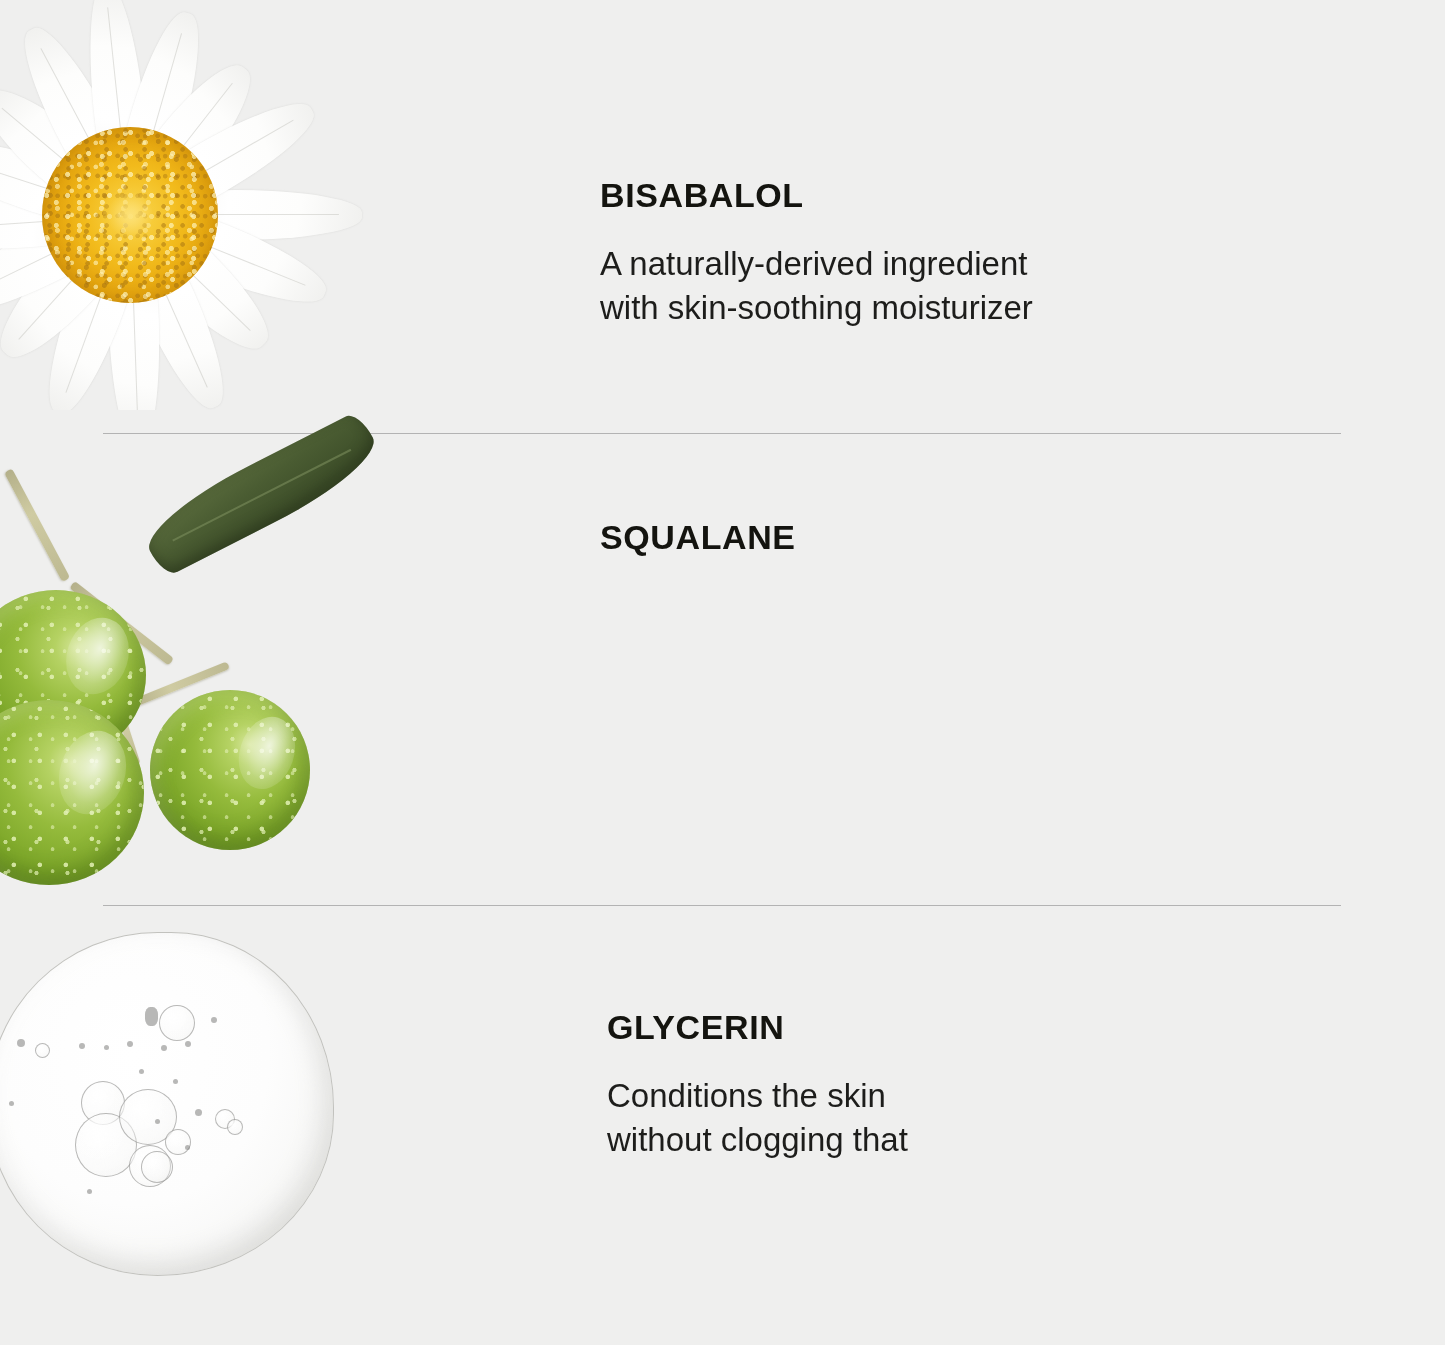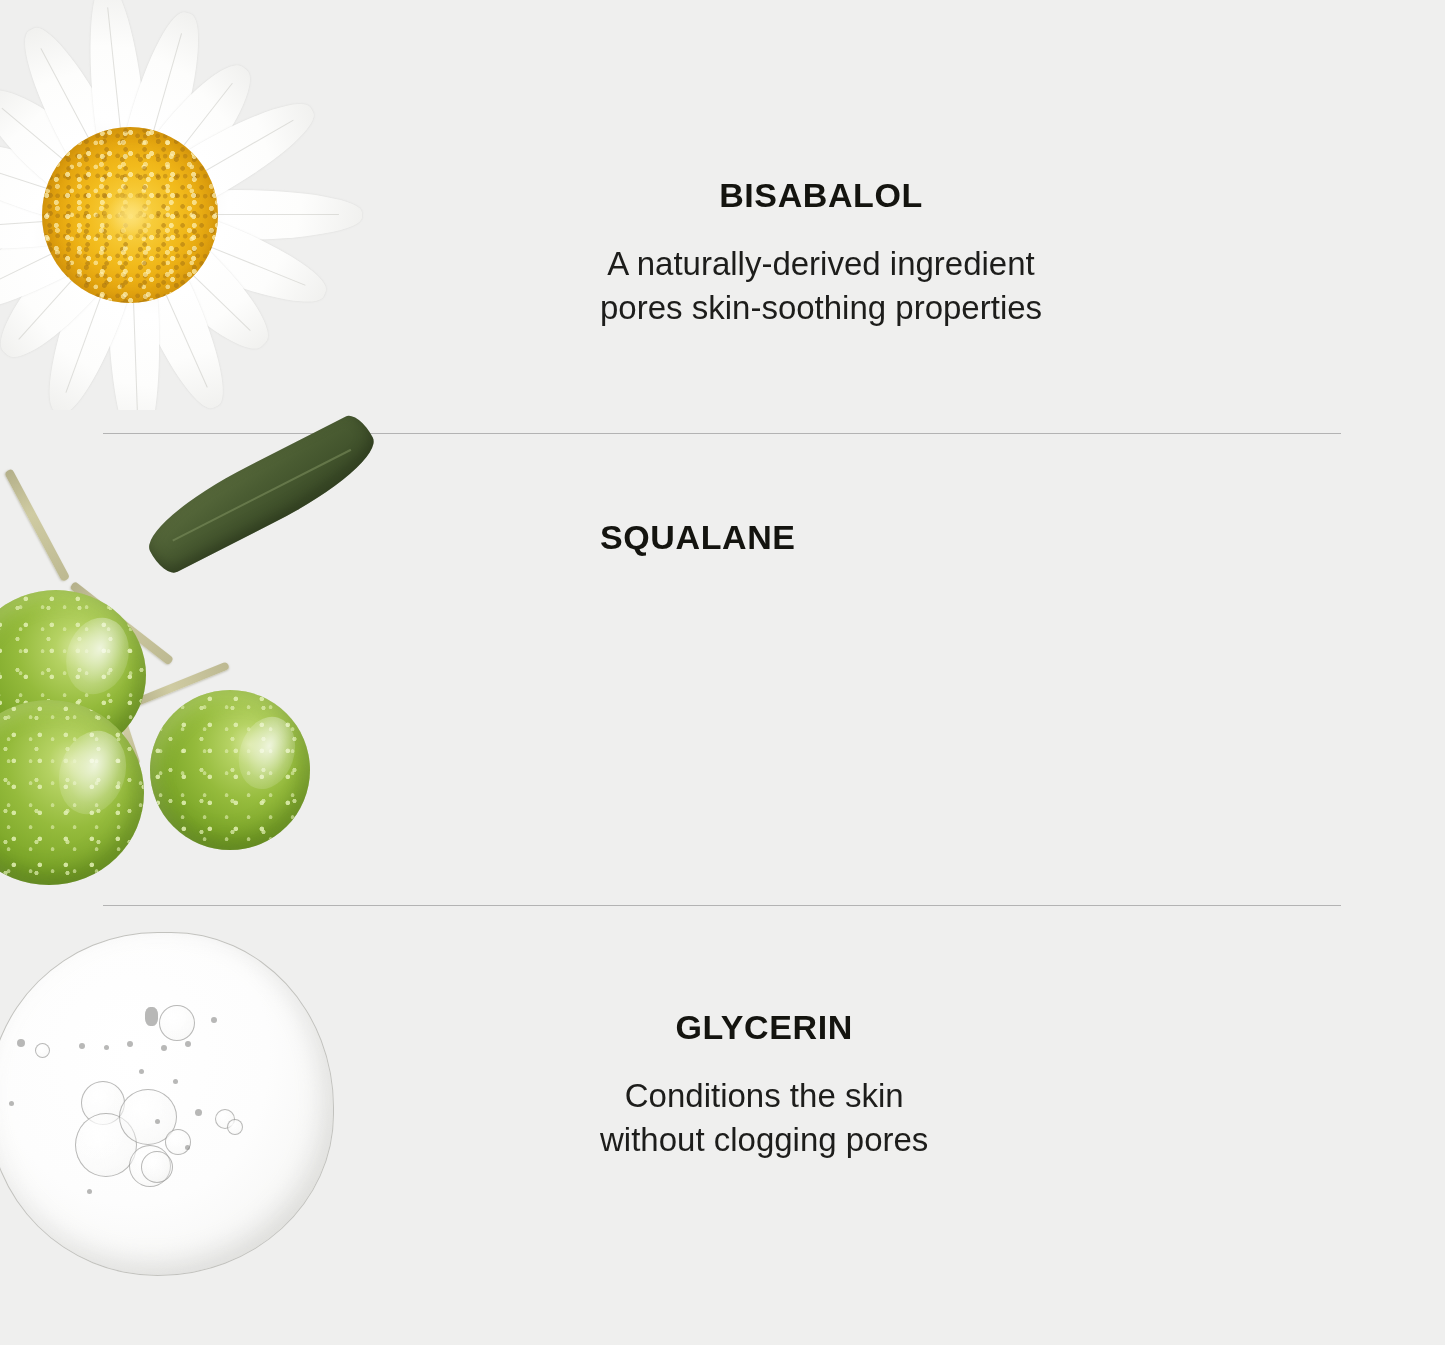"BISABALOL" .sec-text { text-align: center -> none }
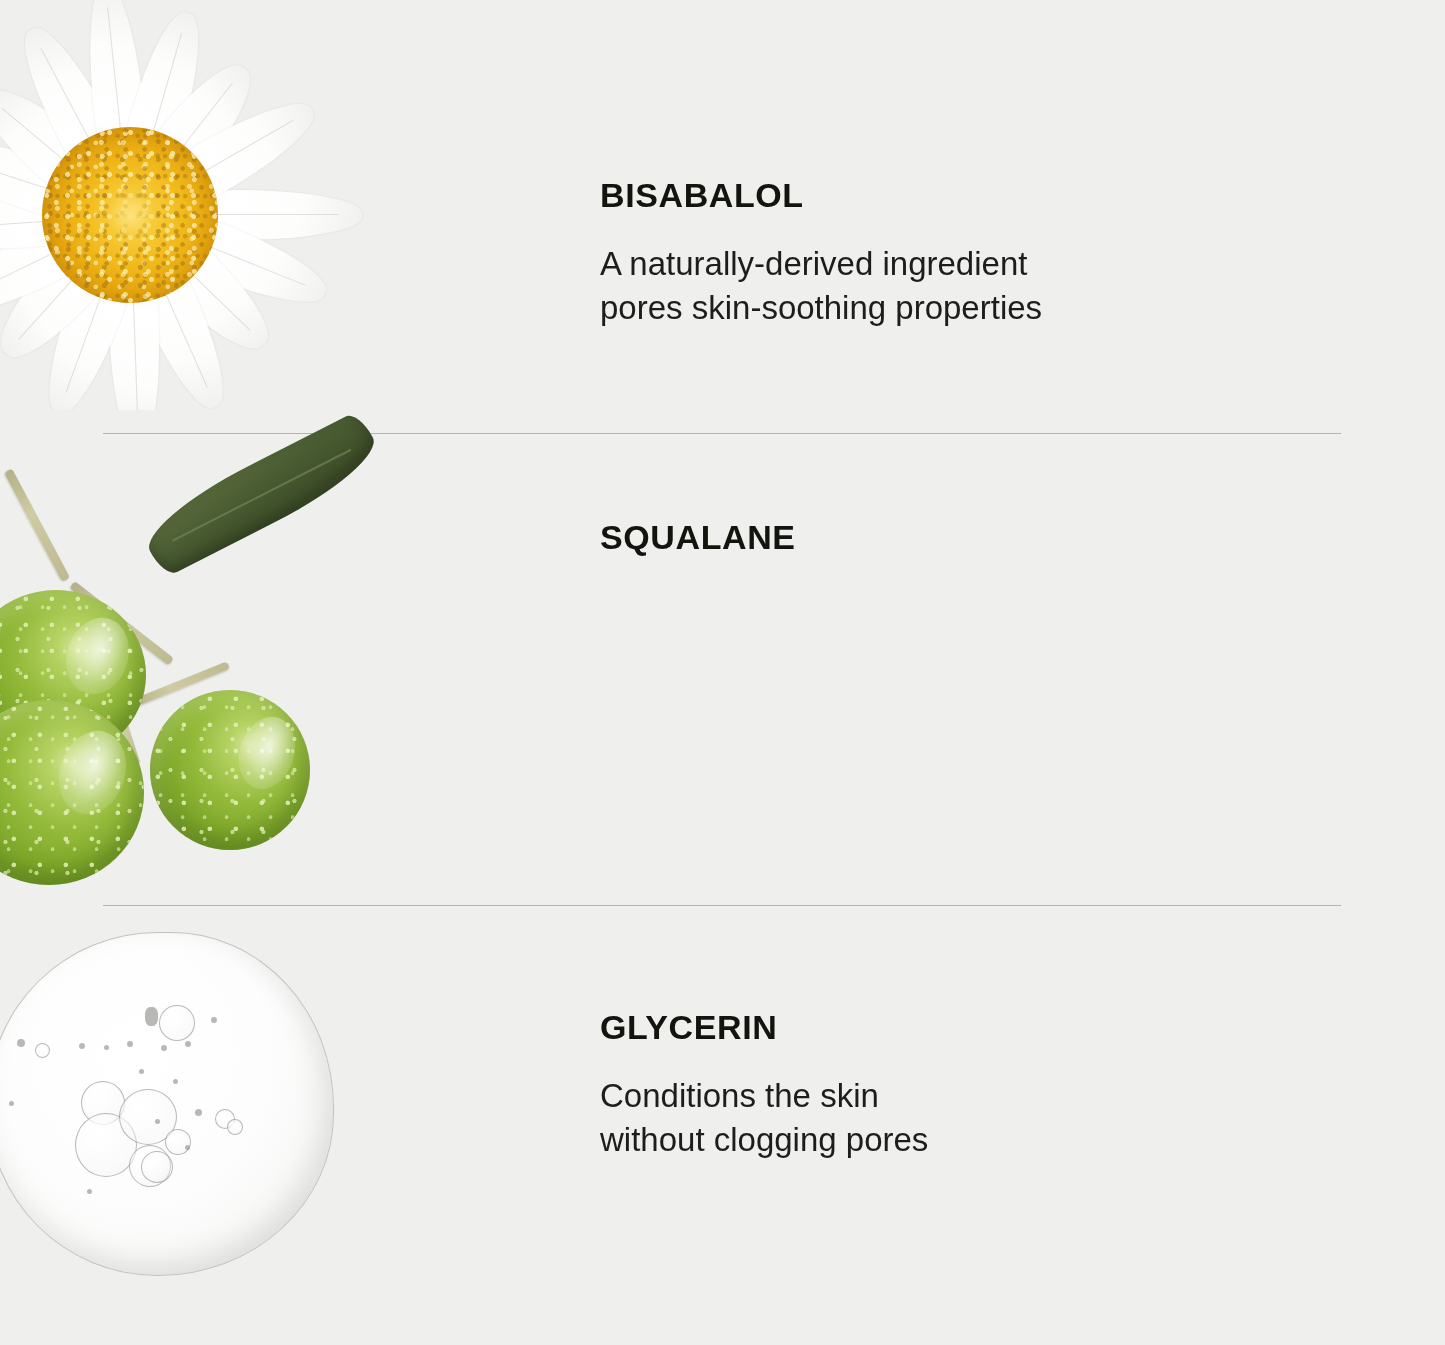"A naturally-derived ingredient" p.ing-desc { text: pores skin-soothing properties -> with skin-soothing moisturizer }
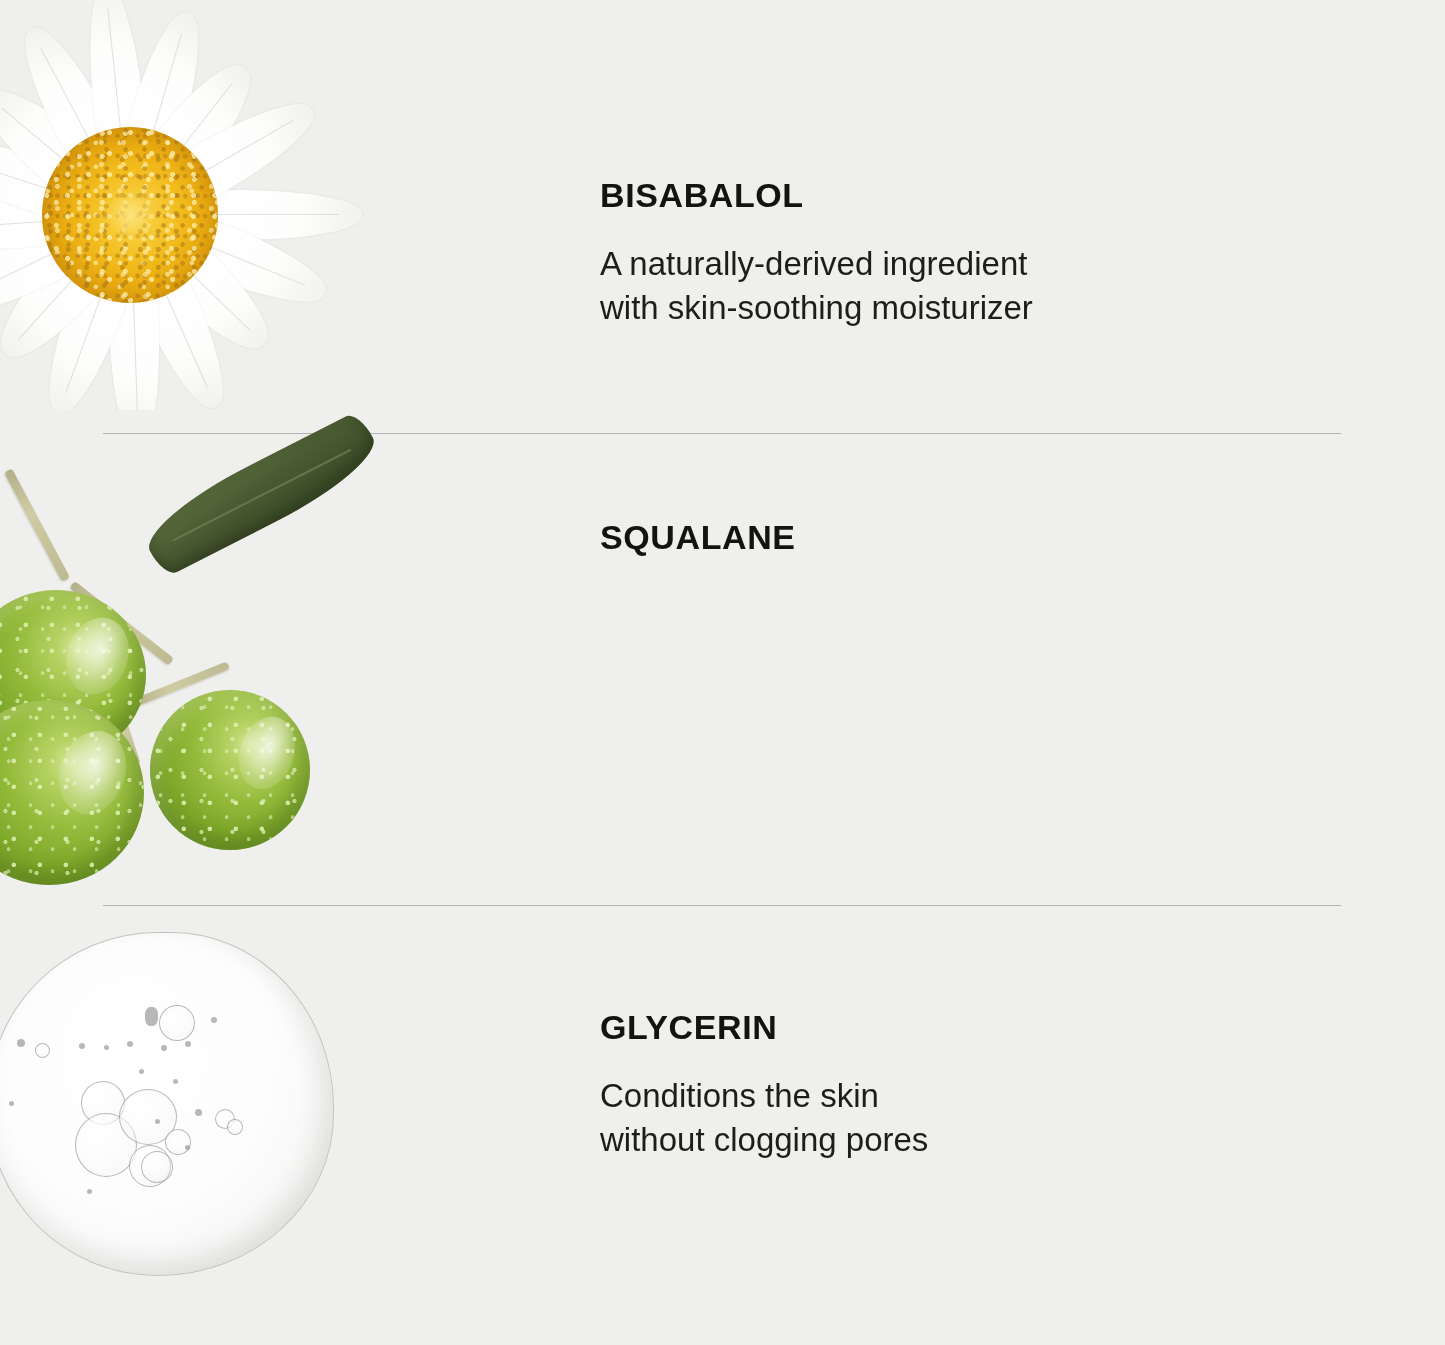"GLYCERIN" div.sec-text { margin-left: none -> 7px }
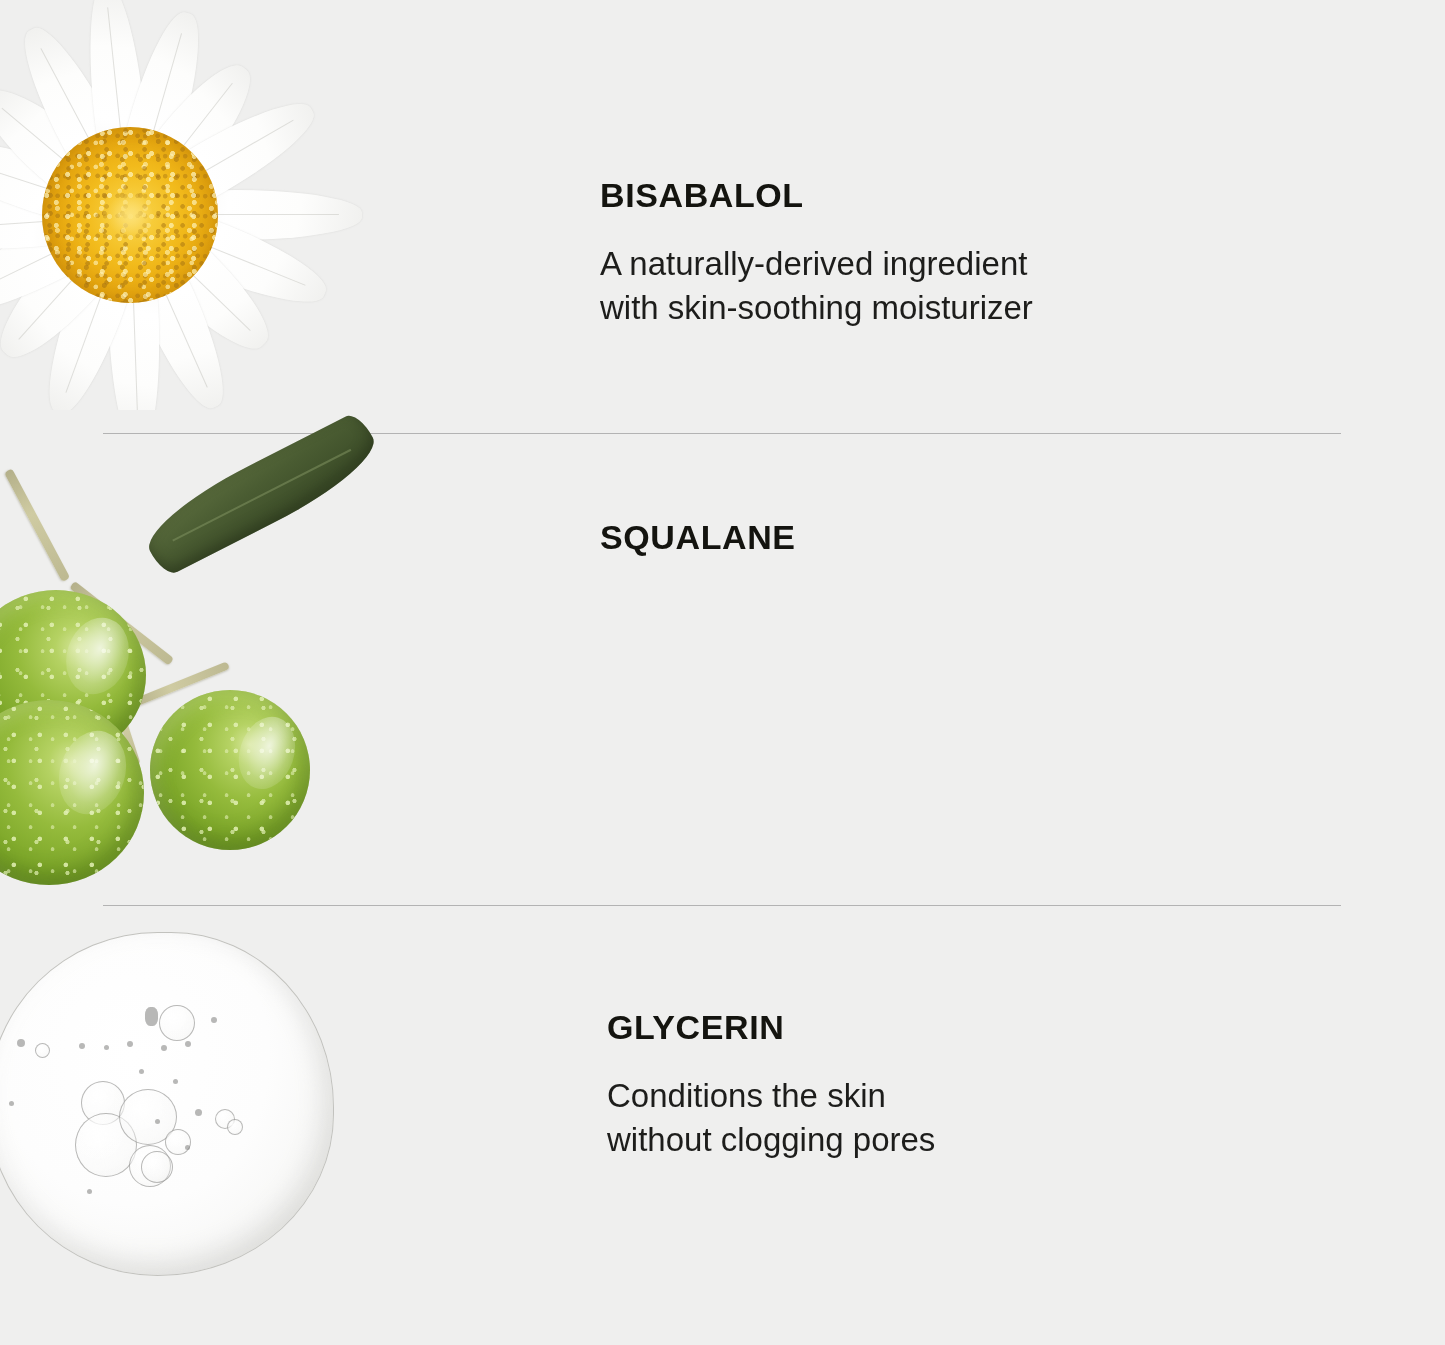"Conditions the skin" p.ing-desc { text: pores -> that }
